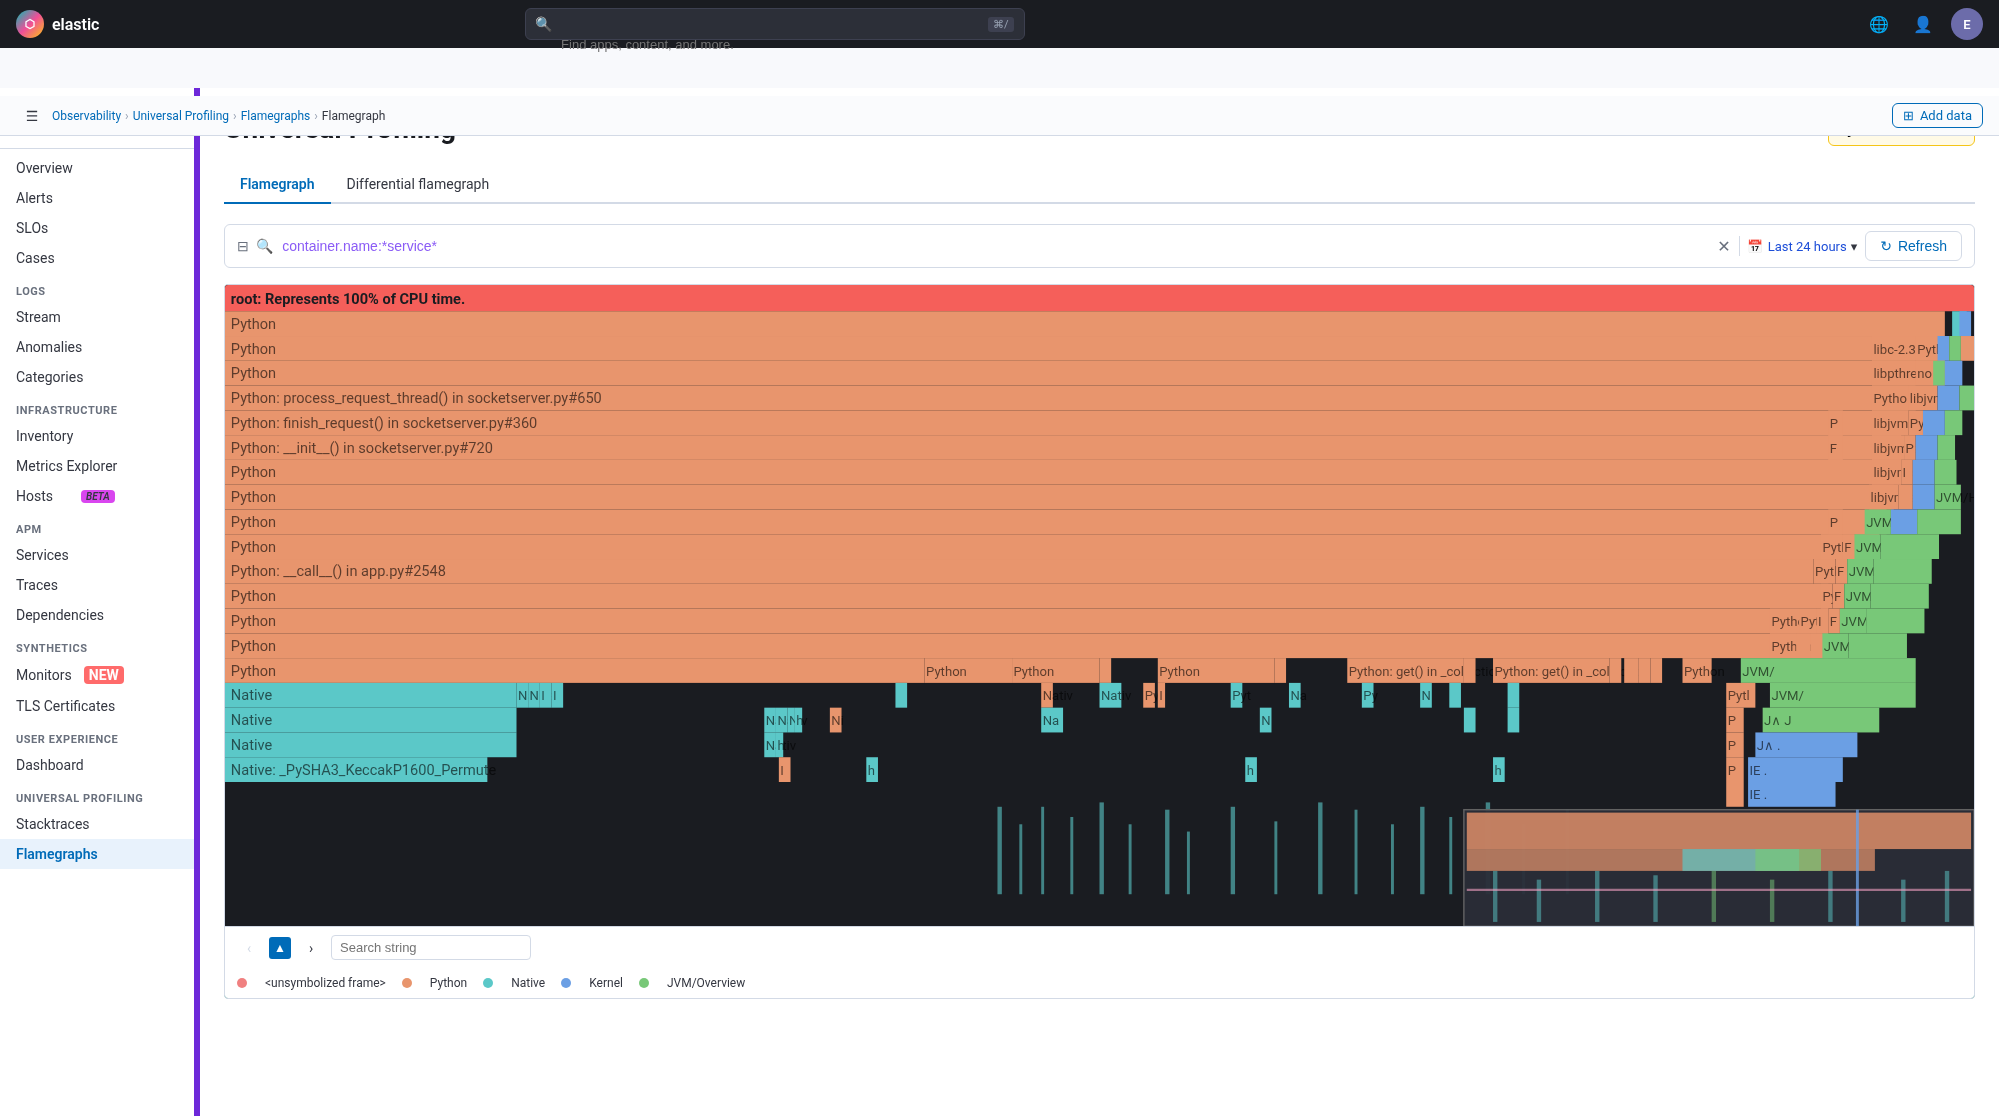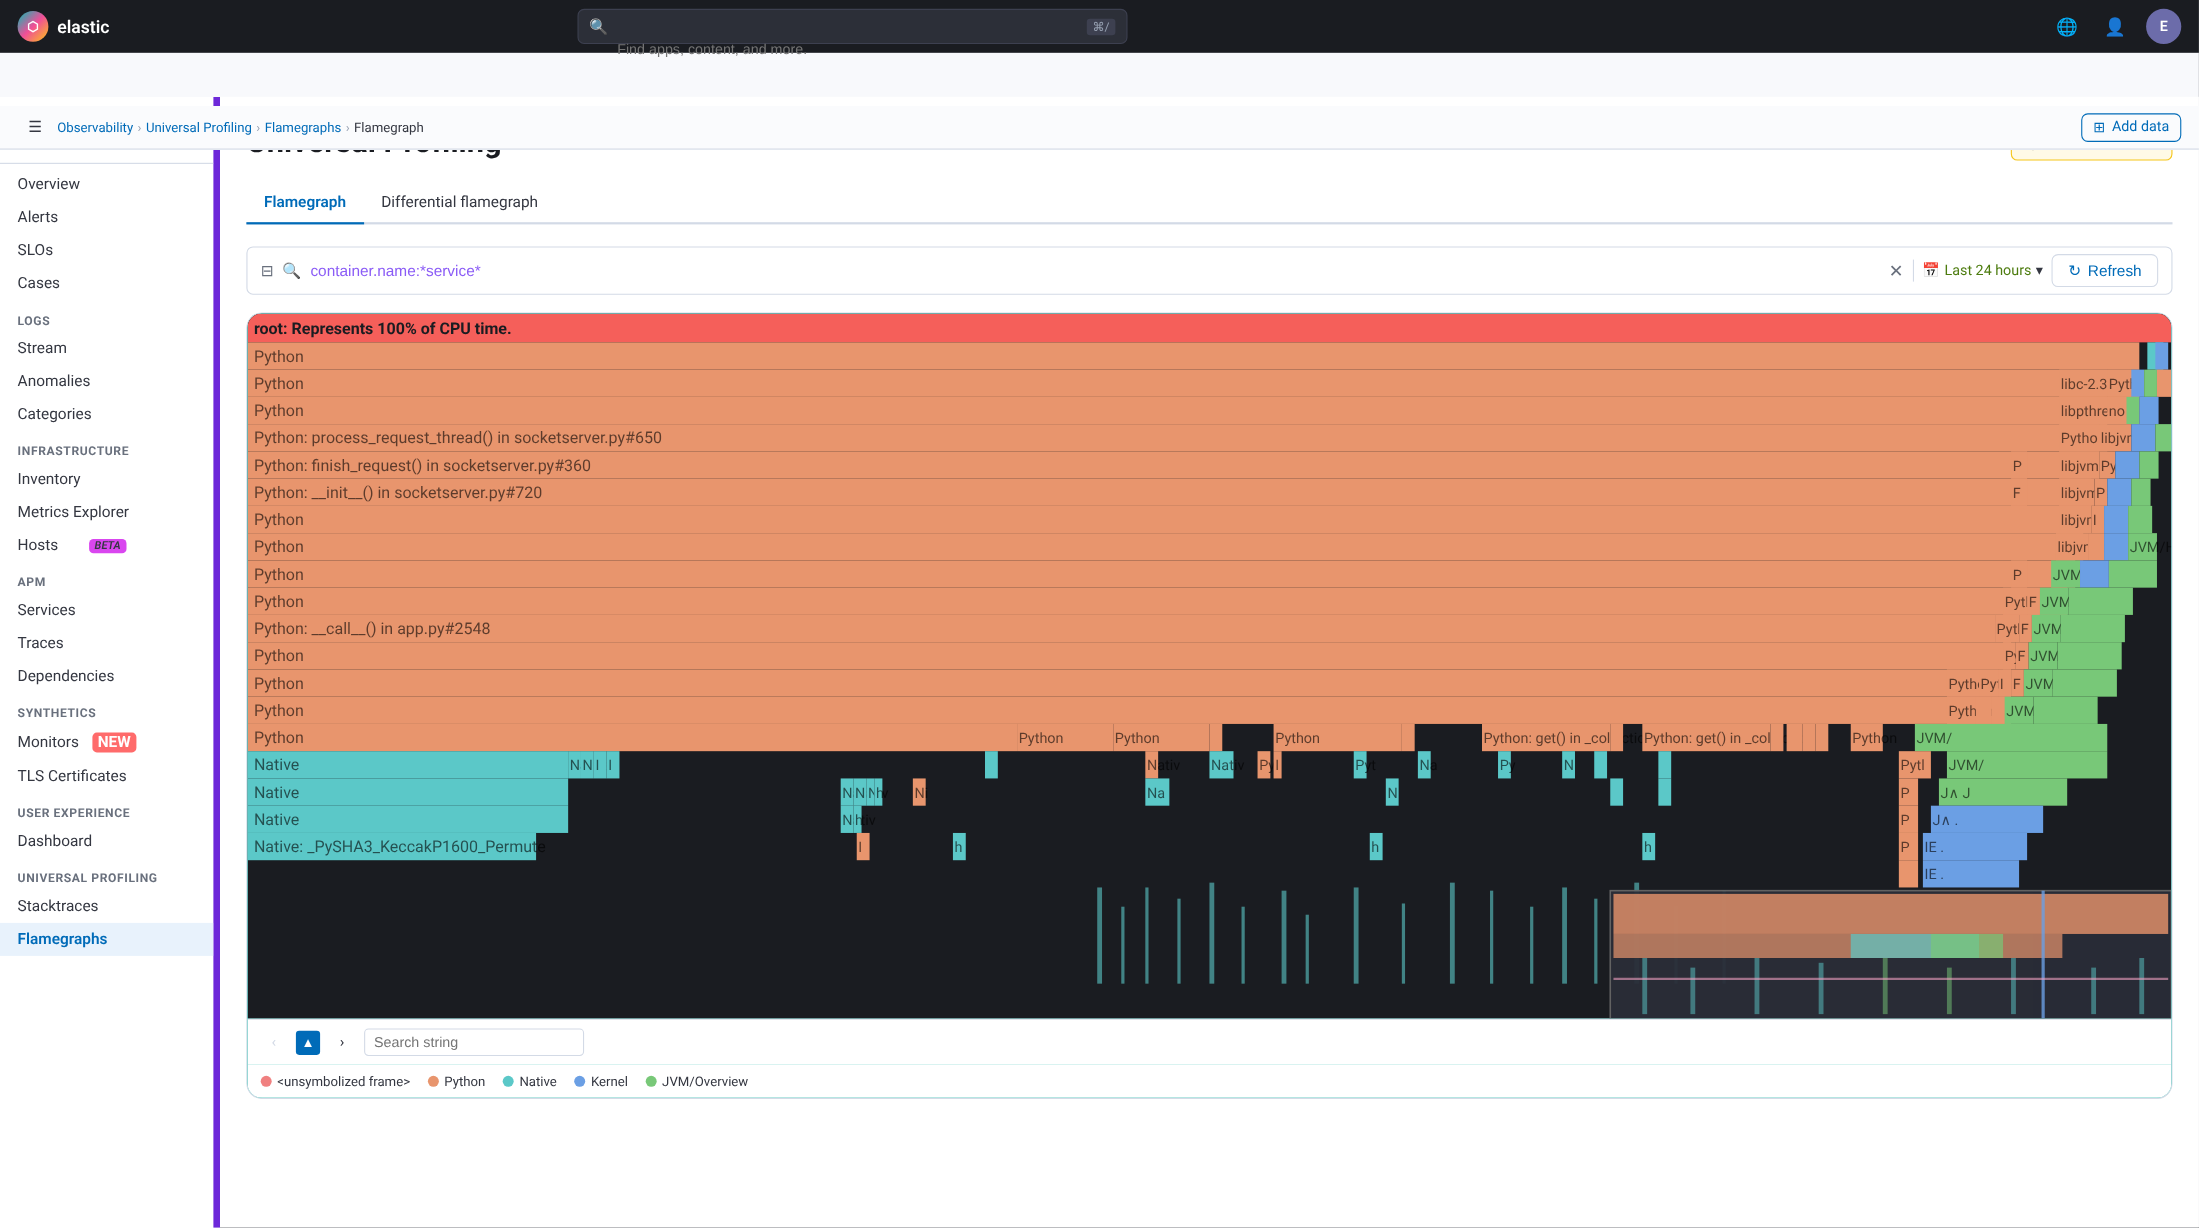"Last 24 hours" .filter-time-label { color: #4d7c0f -> #1d4ed8 }
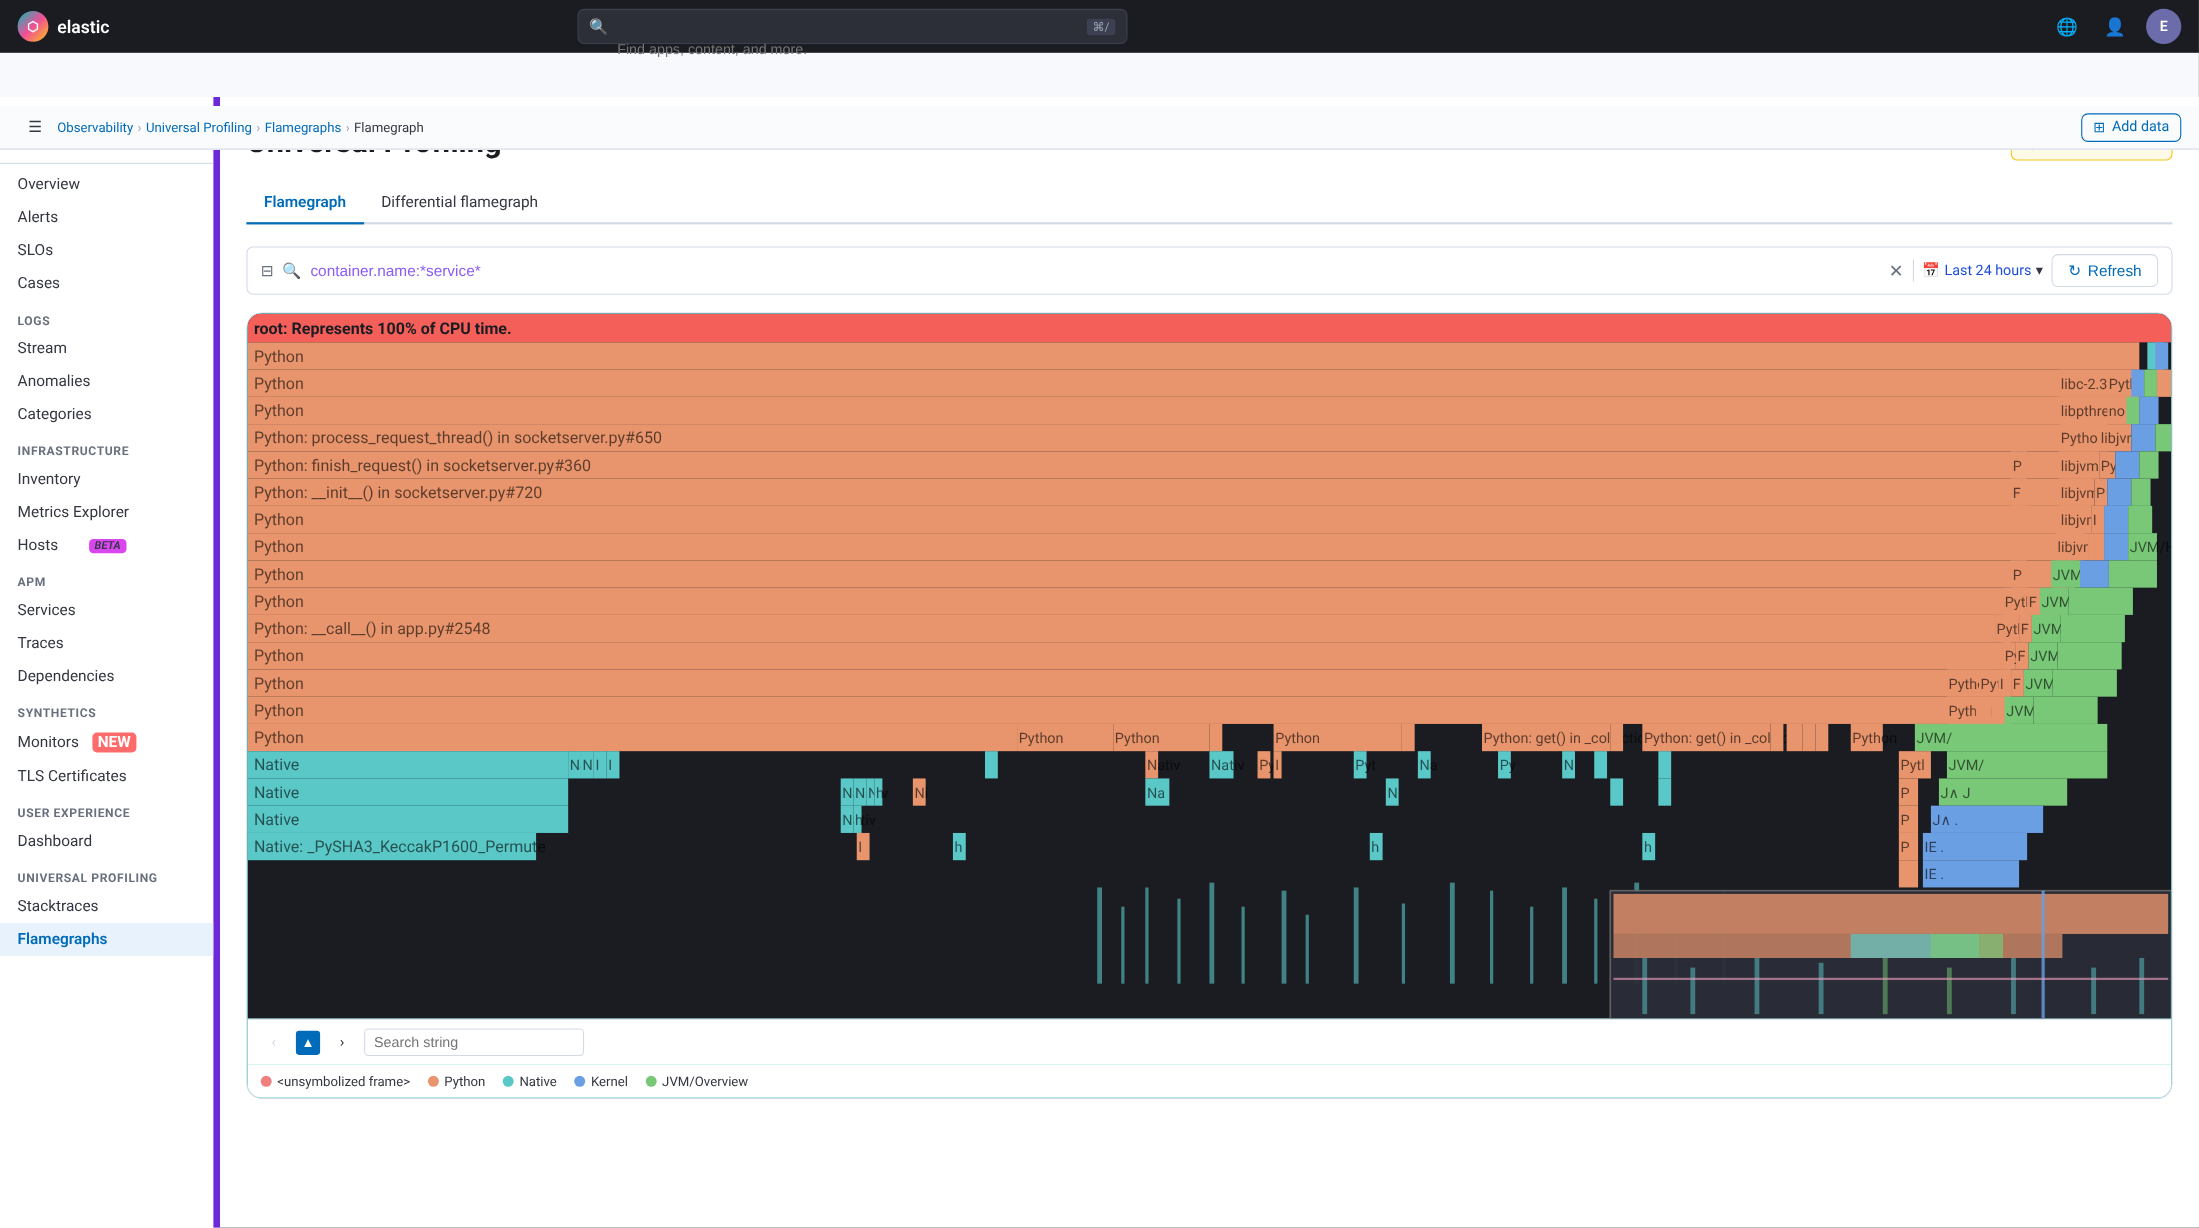"root: Represents 100% of CPU" .flamegraph-container { background: #14b8a6 -> #0f766e; border-radius: 14px -> 4px }
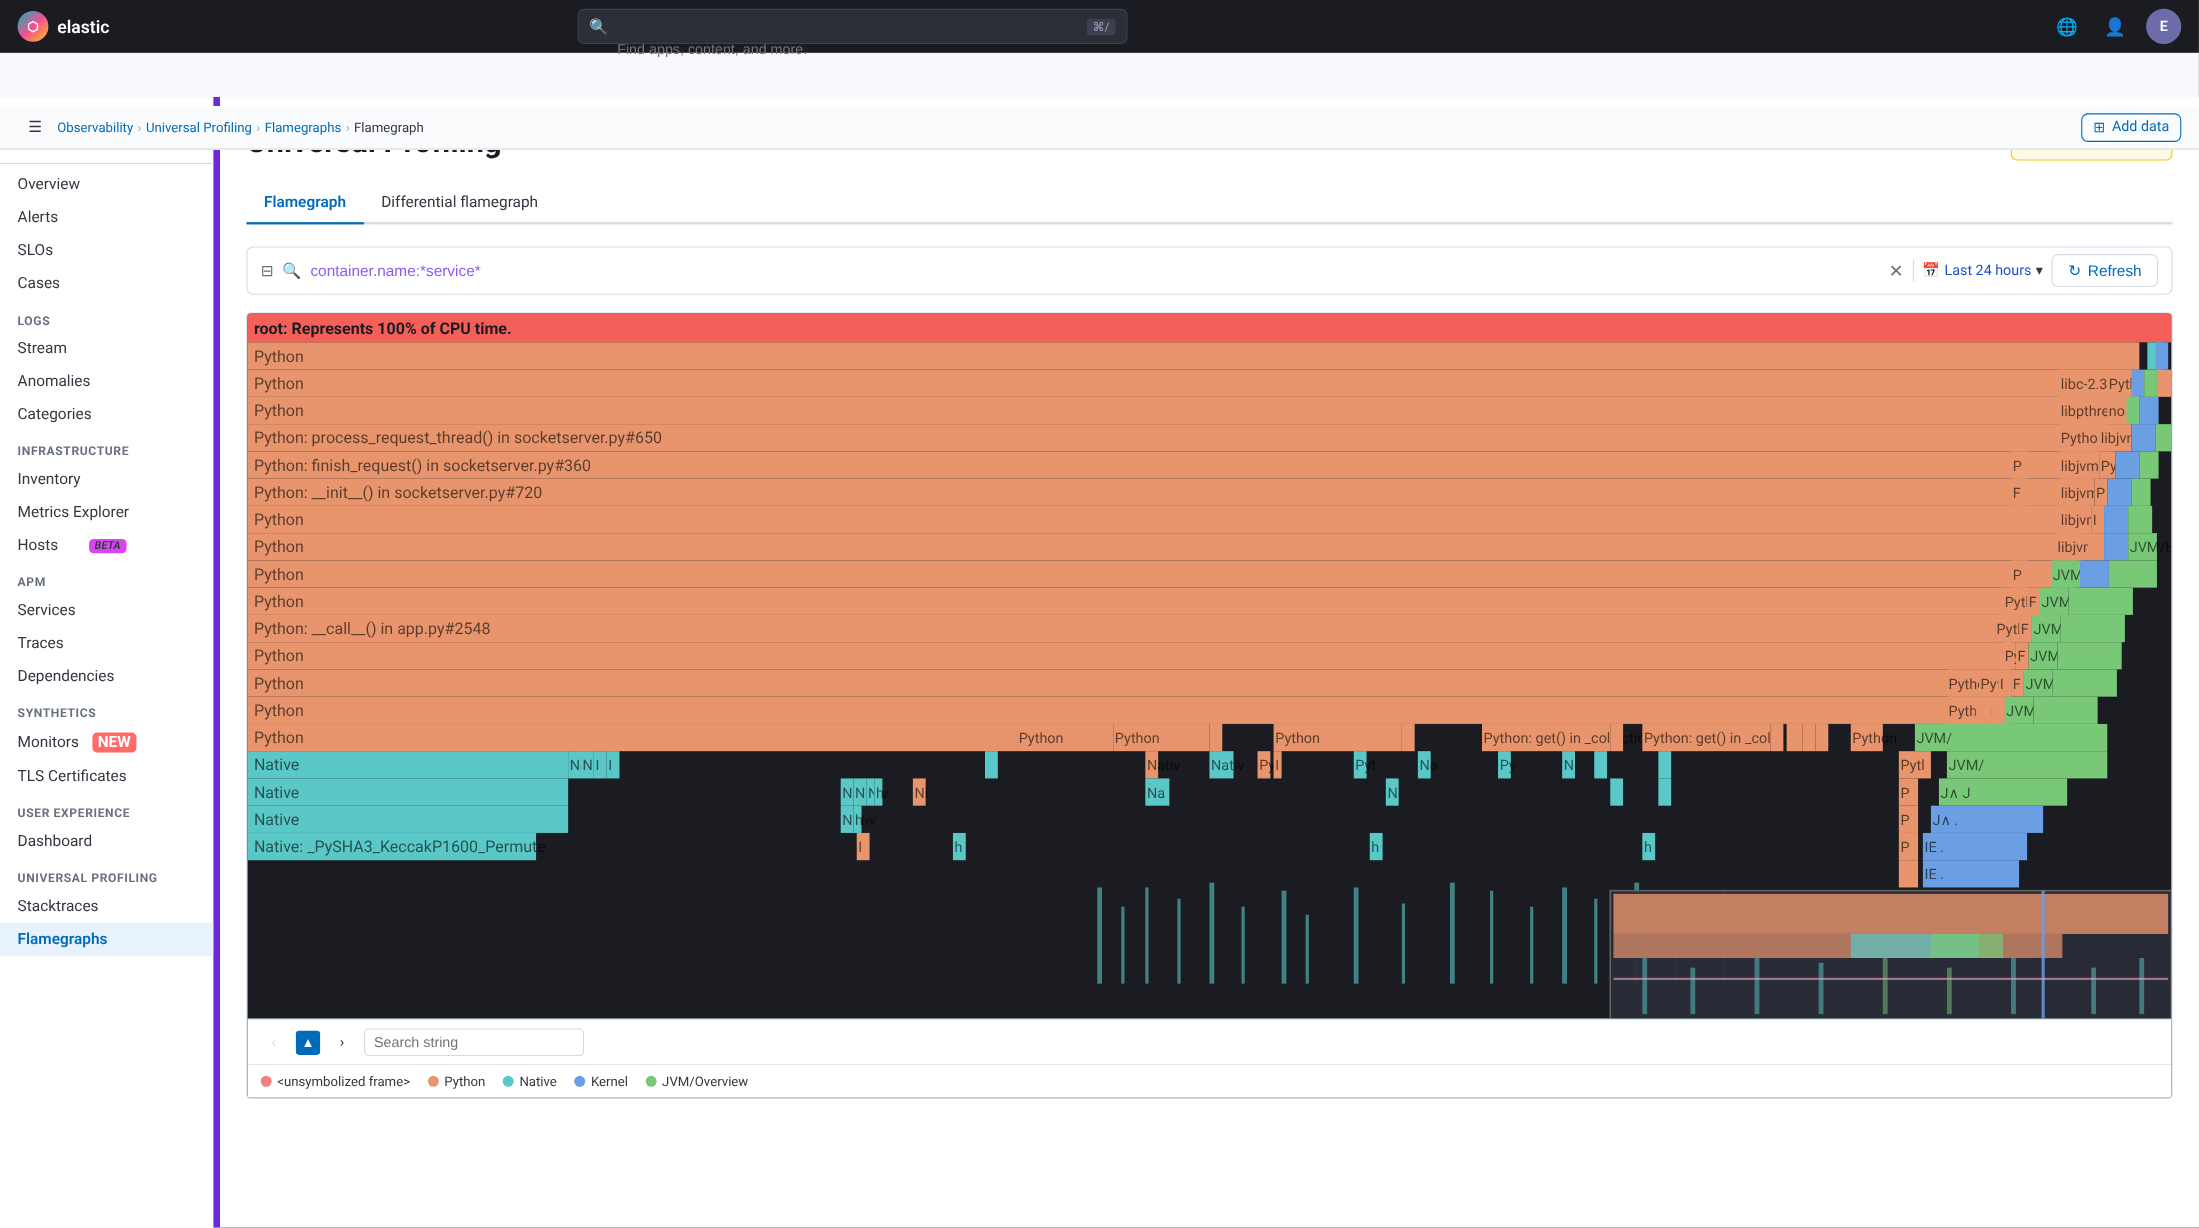"<unsymbolized frame>" .legend-item { gap: 5px -> 18px }
